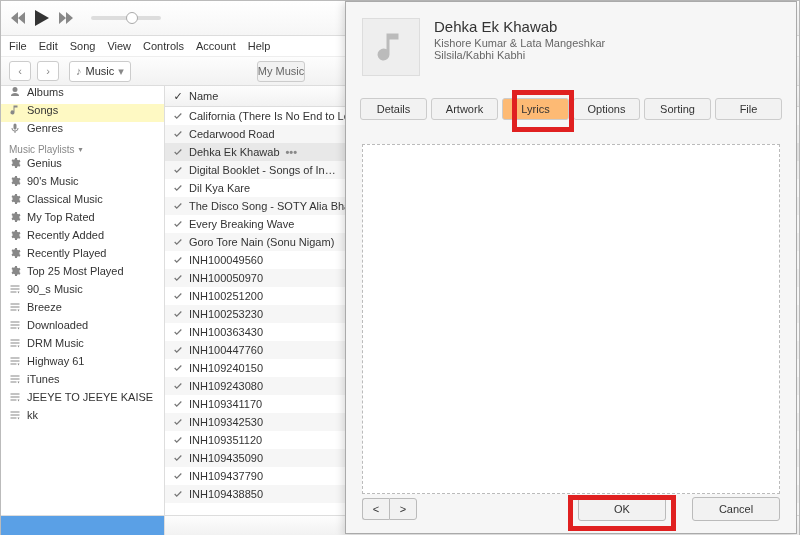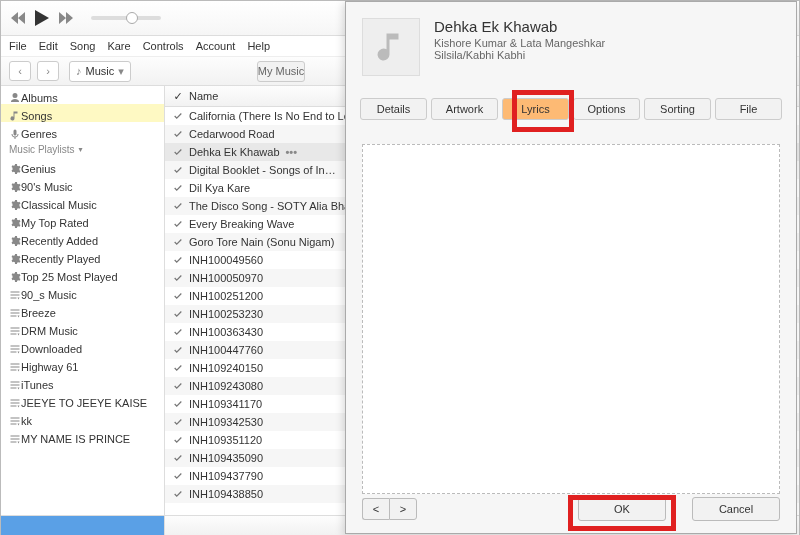"Kare" span { text: Kare -> View }
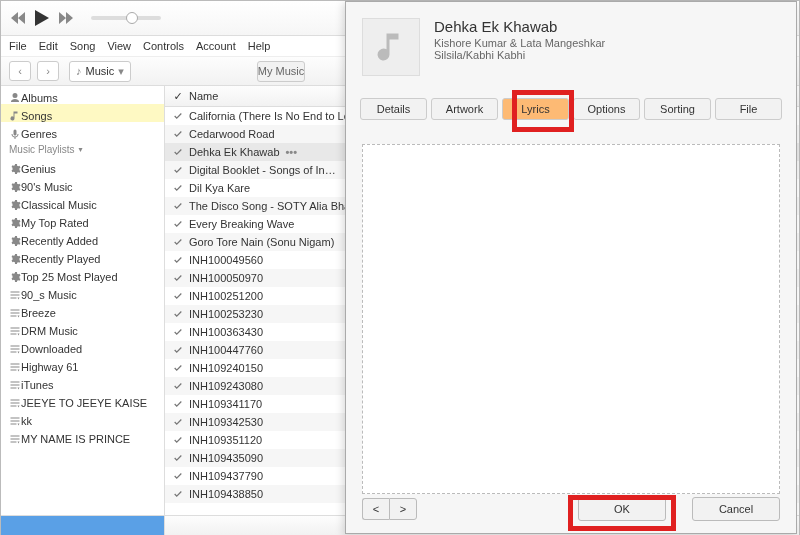"Albums" .lib-item,.pl-item { align-items: flex-end -> flex-start; gap: 0 -> 6px }
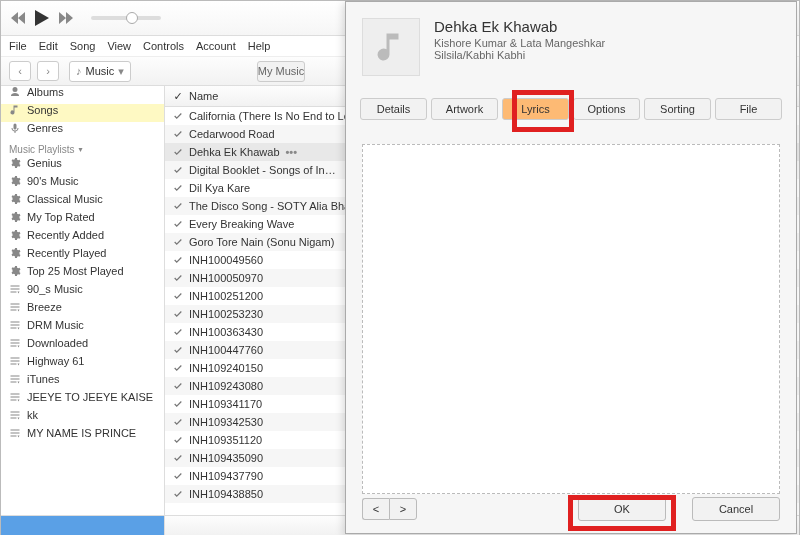"DRM Music" div.pl-item { order: before "Downloaded" -> after "Downloaded" }
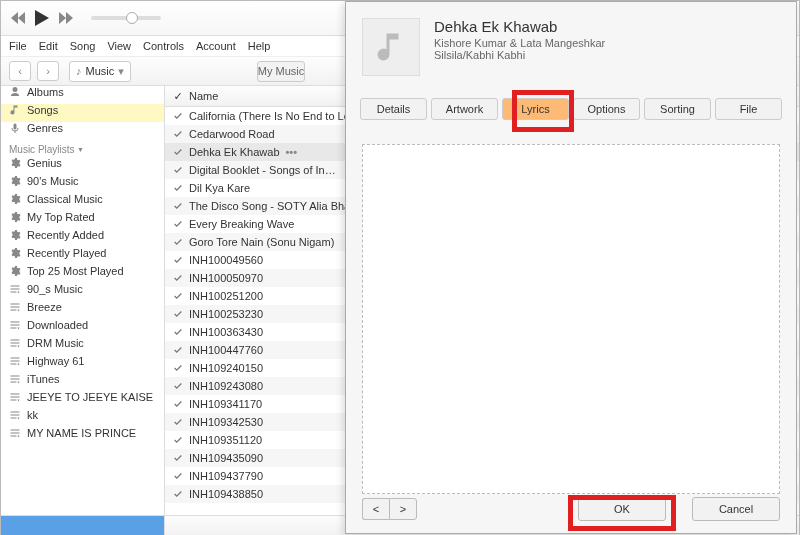"MY NAME IS PRINCE" div.pl-item { html: <div> <span> <svg> <path></path> </svg> </span> <span>MY NAME IS PRINCE</span> </div> -> none }
